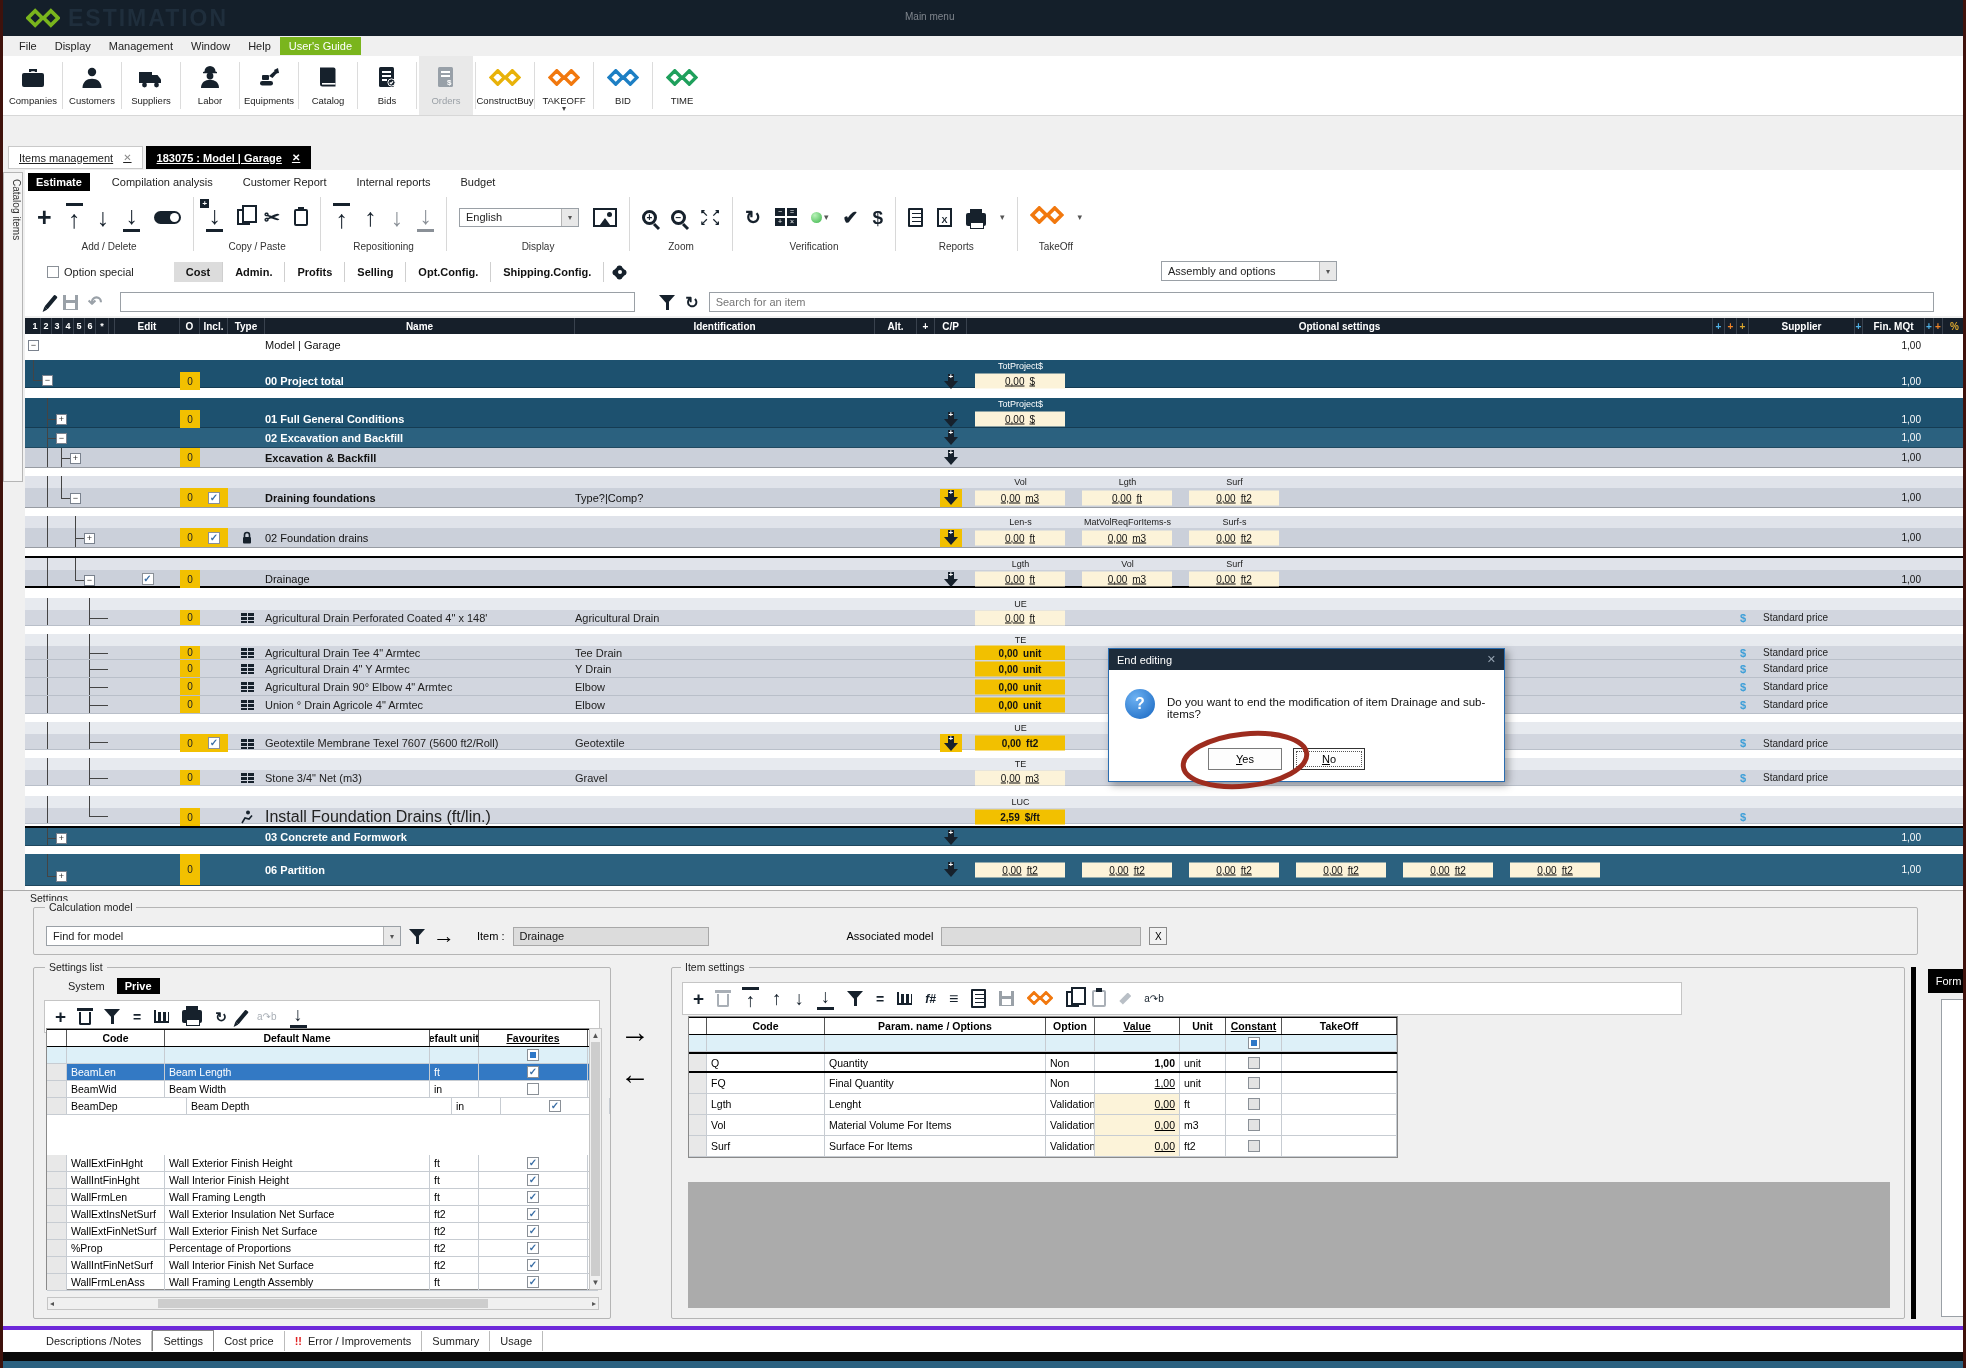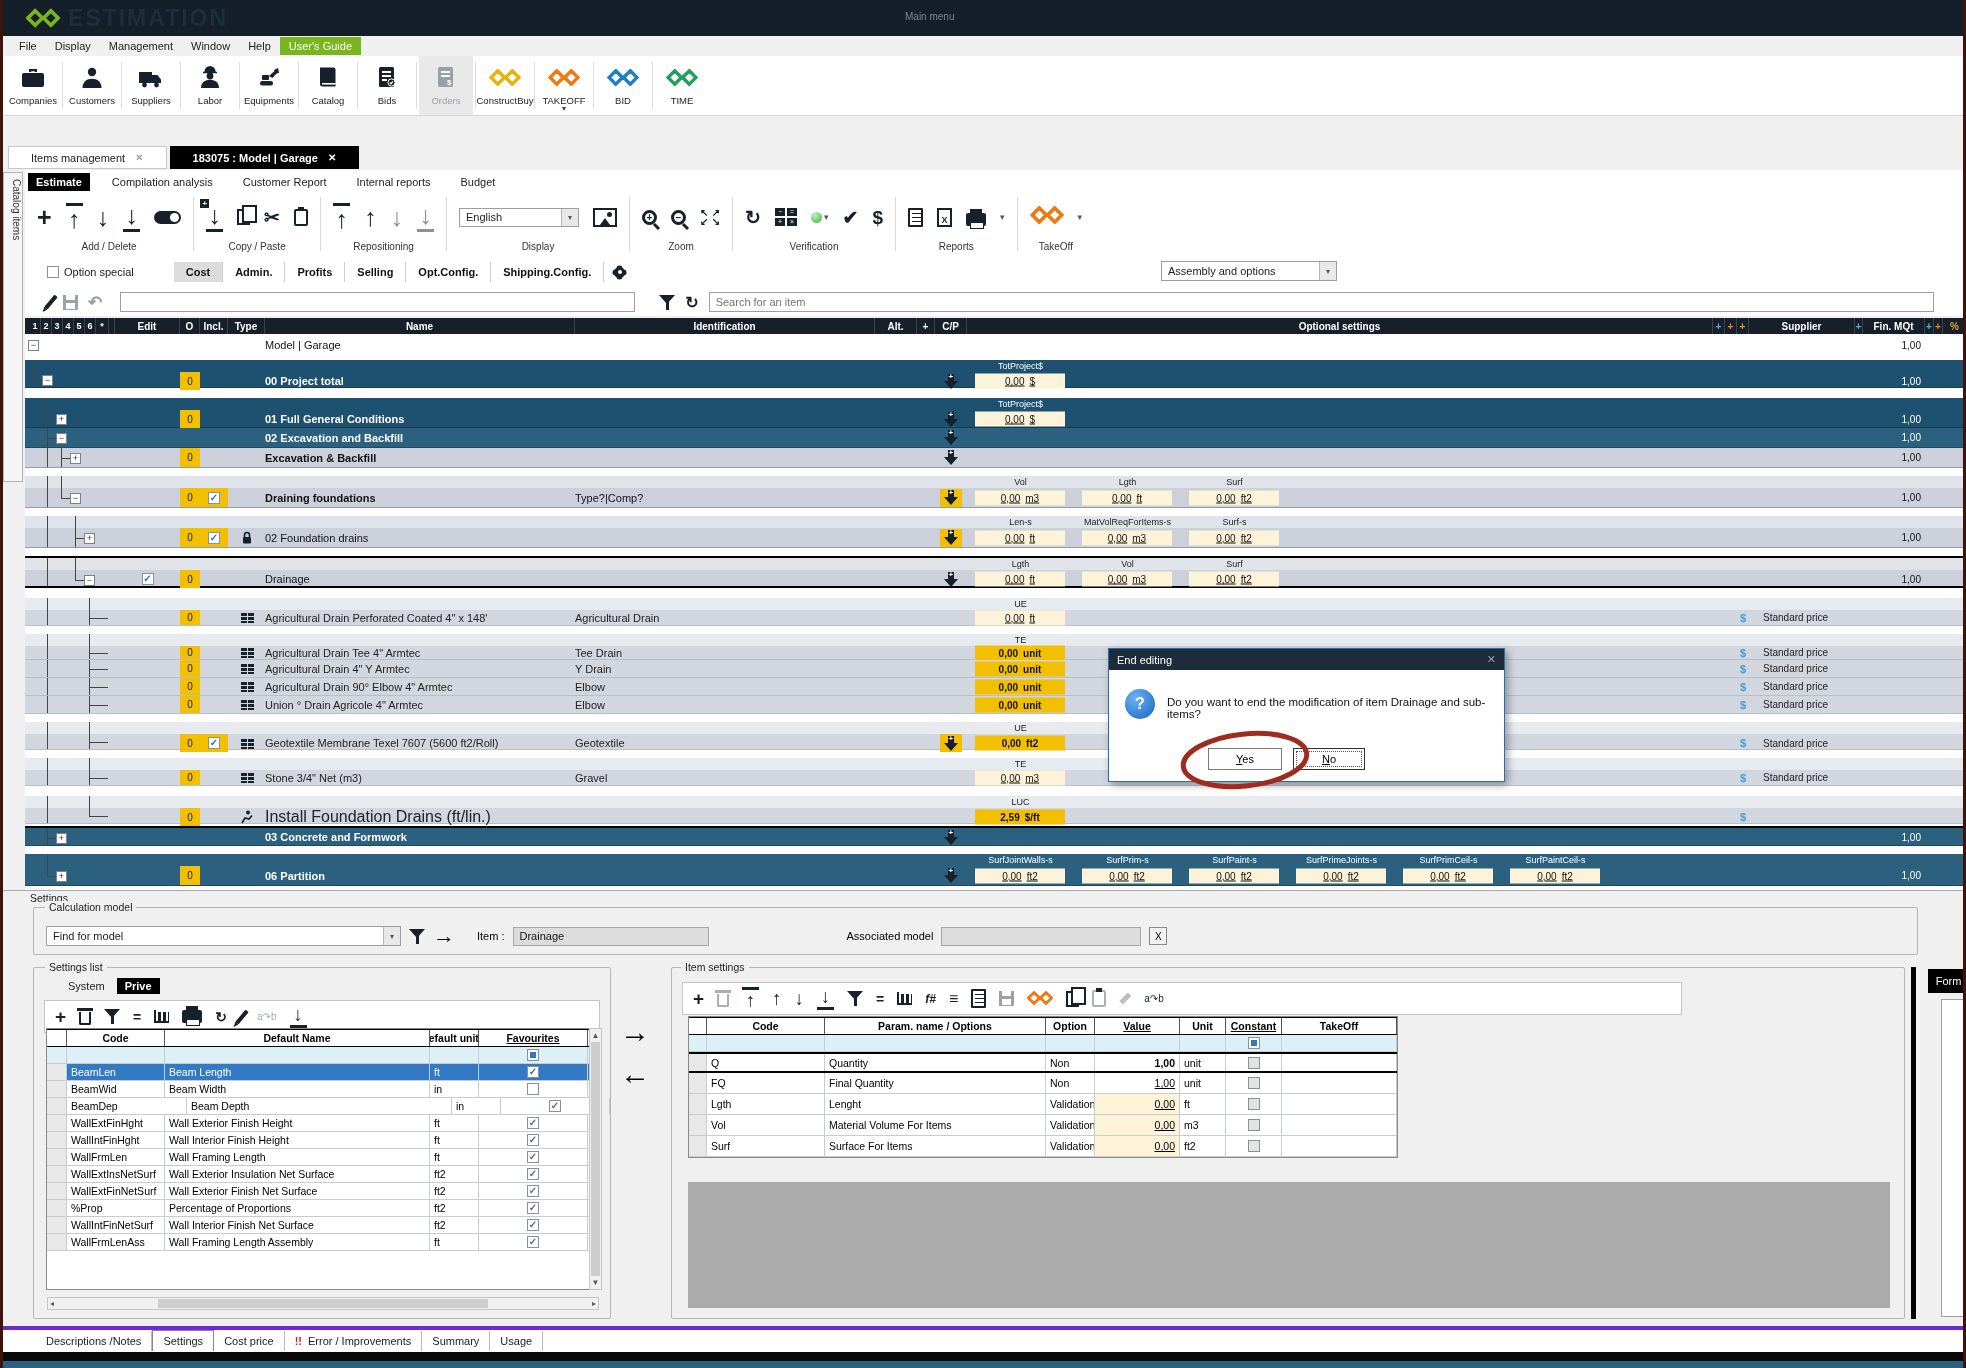"Items management" .dtab { padding: 0 22px -> 0 10px; text-decoration: none -> underline }
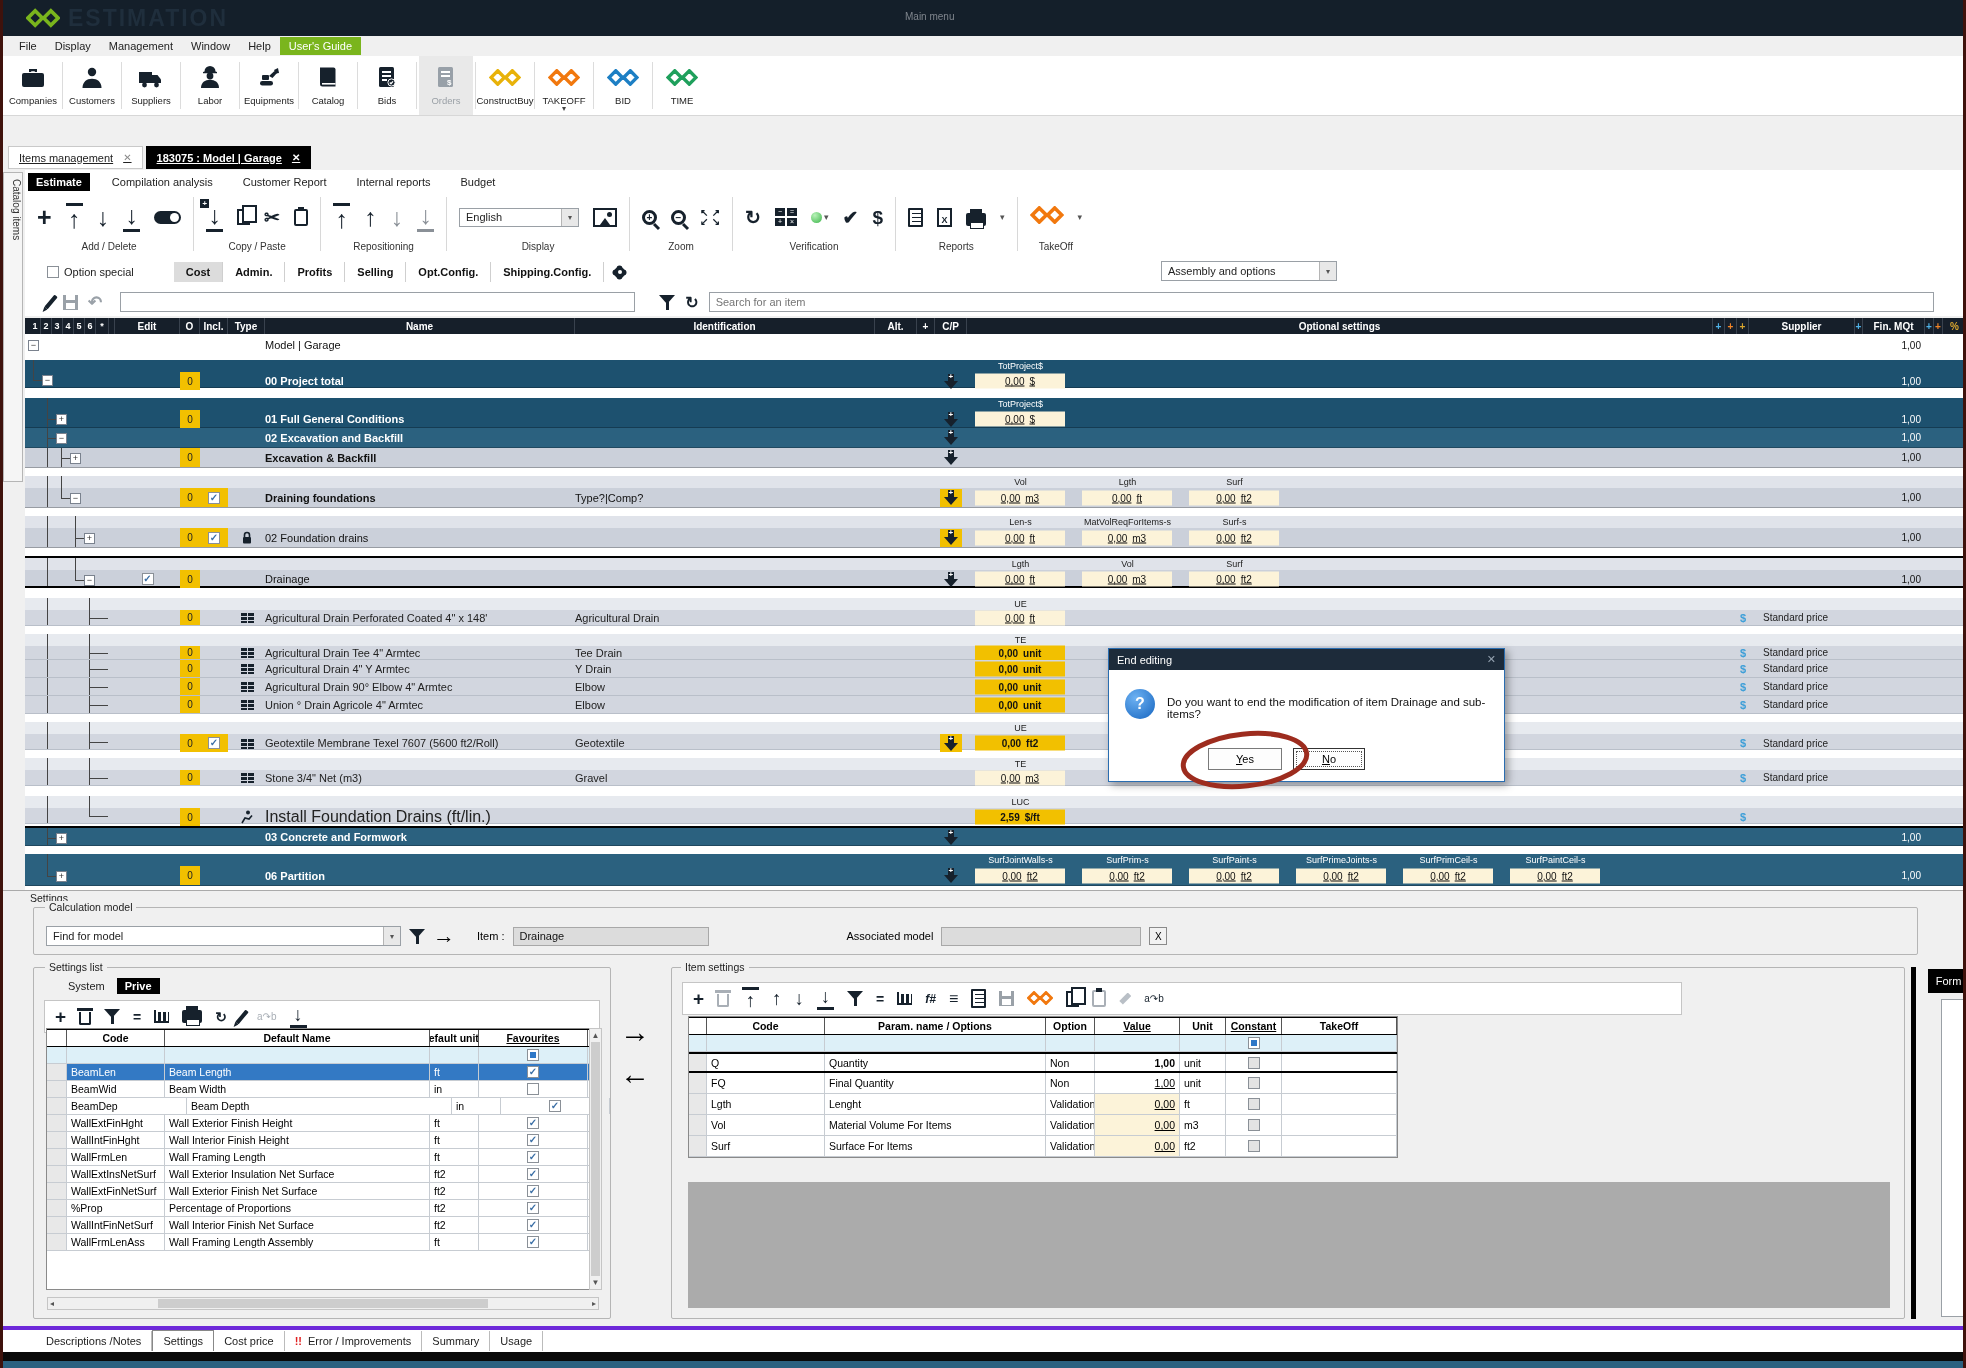"SurfJointWalls-s" div.lblstrip { html: <div> <span>SurfJointWalls-s</span> <span>SurfPrim-s</span> <span>SurfPaint-s</span> <span>SurfPrimeJoints-s</span> <span>SurfPrimCeil-s</span> <span>SurfPaintCeil-s</span> </div> -> none }
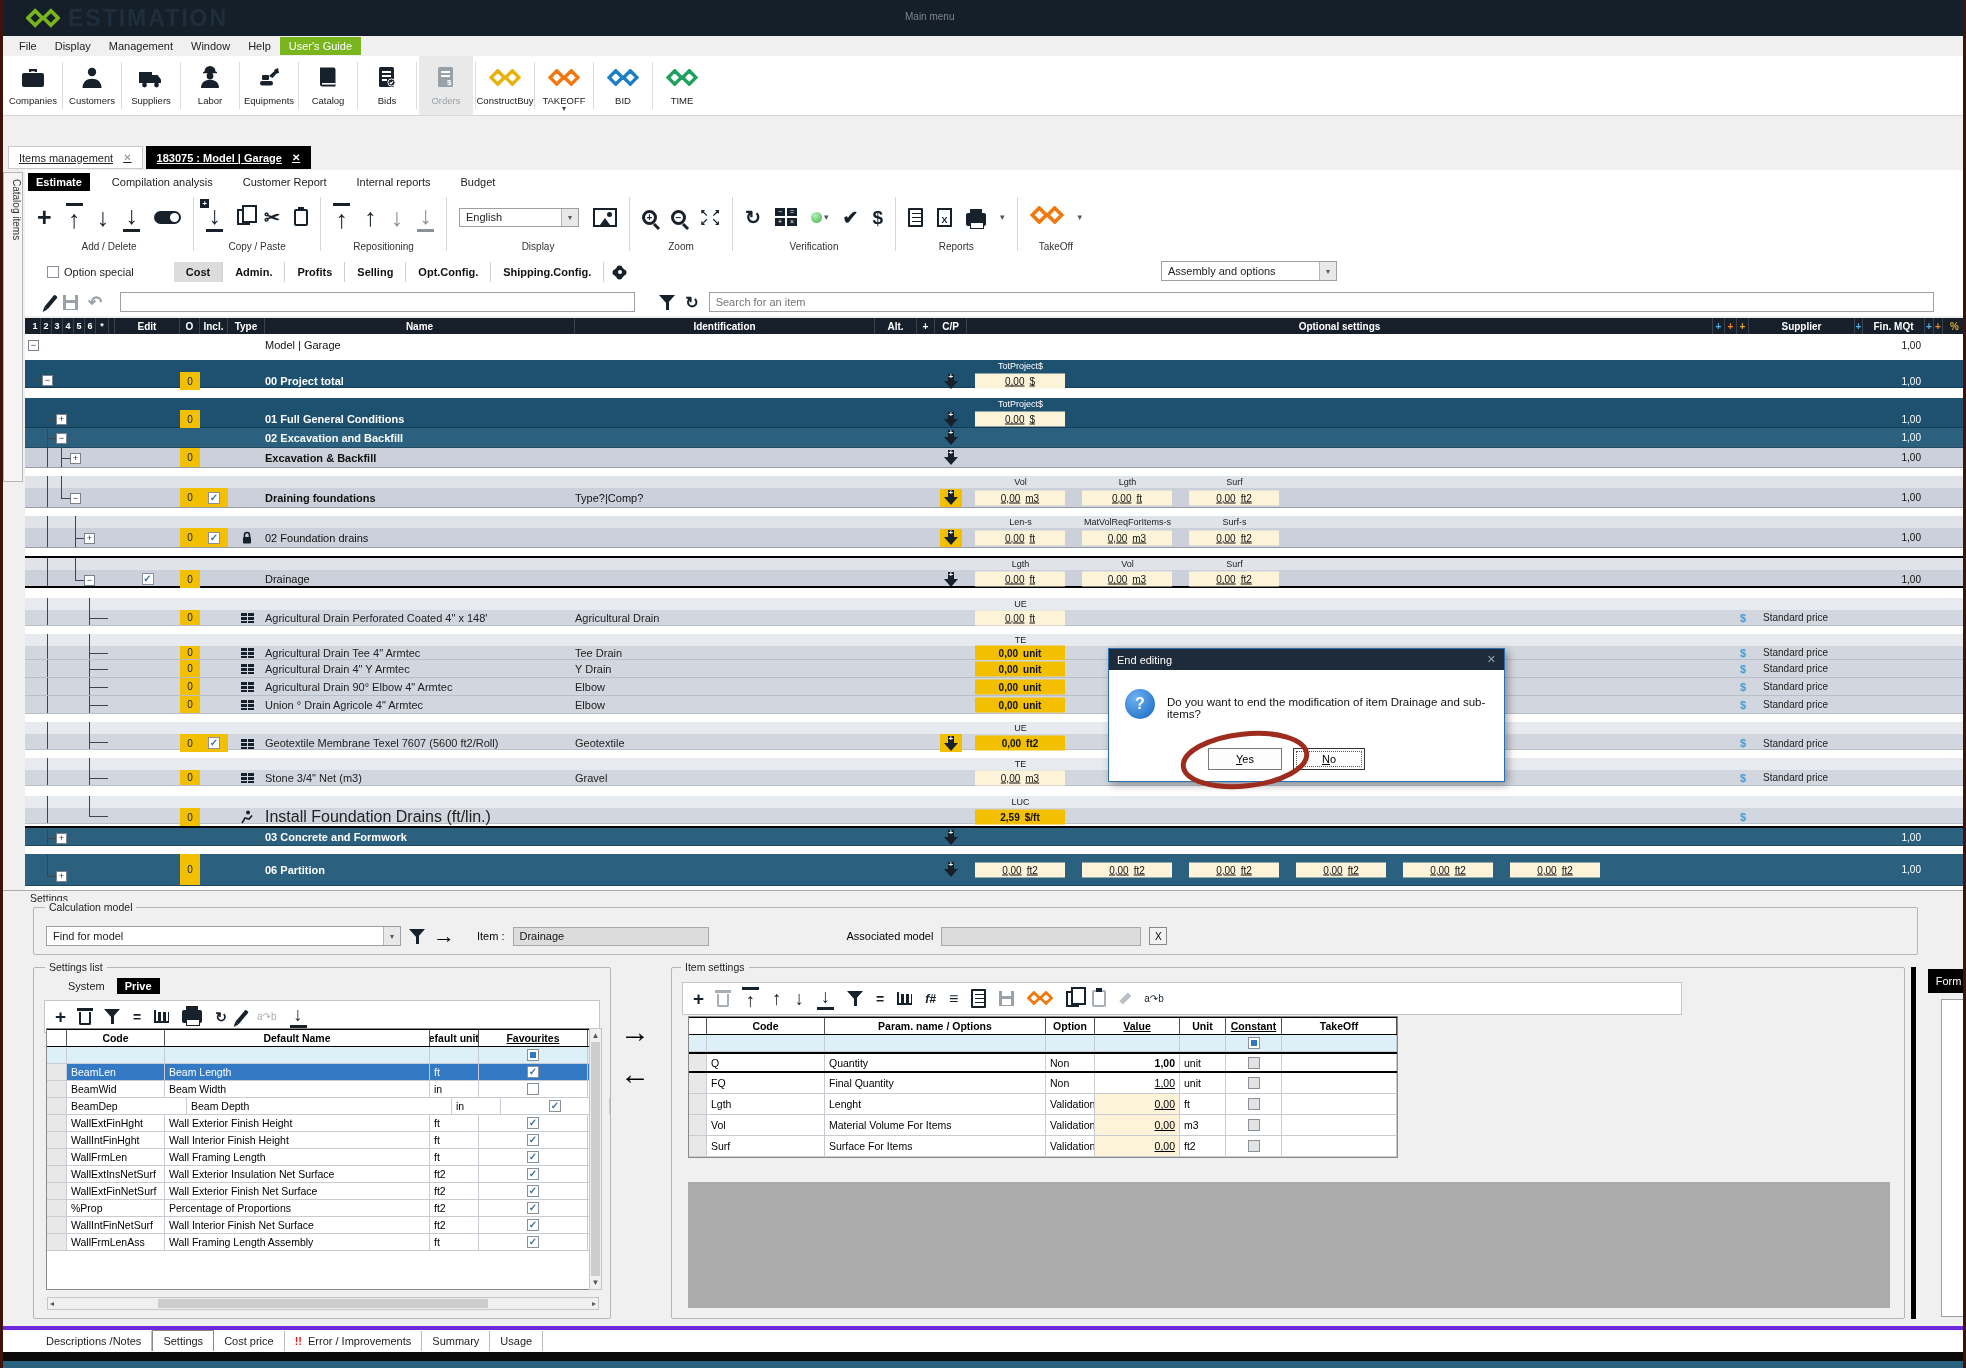"WallExtFinHght" div.strow { margin-top: none -> 40px }
